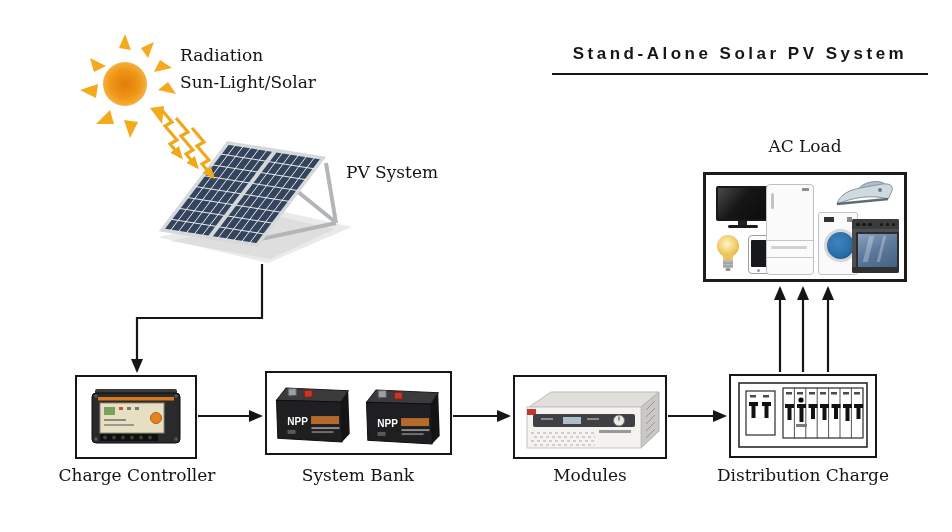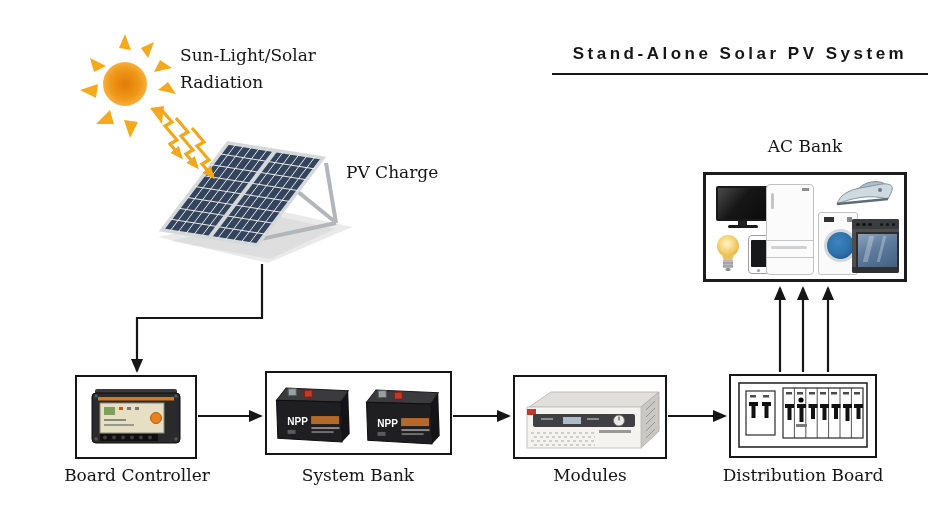"Sun-Light/Solar" div { order: before "Radiation" -> after "Radiation" }
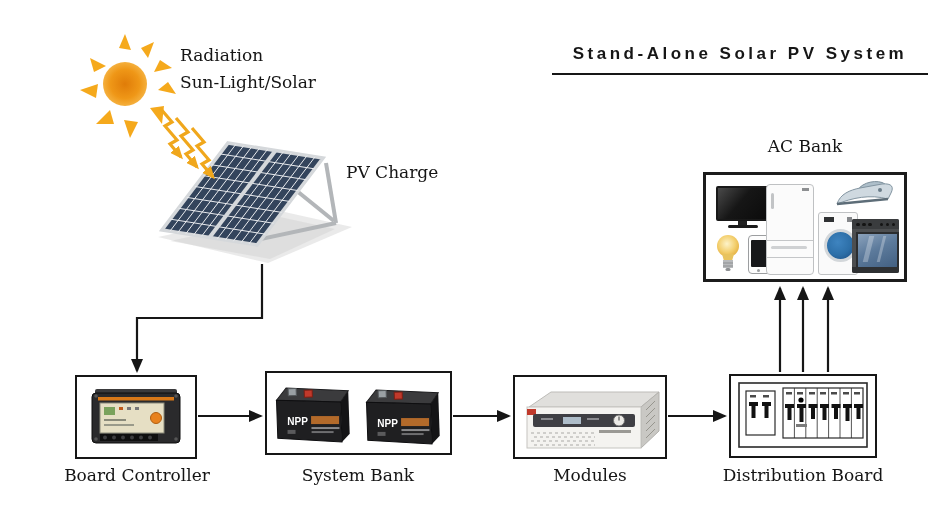"AC Bank" div.abs { text: Bank -> Load }
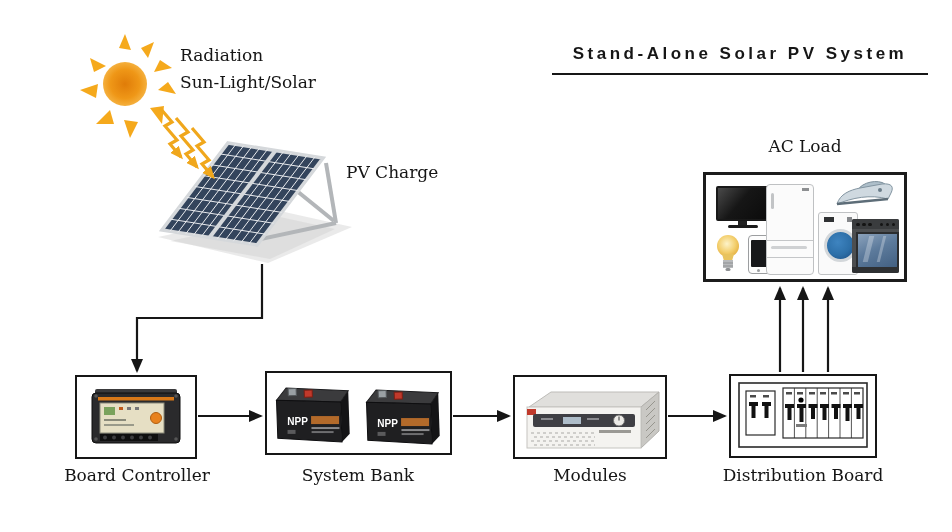"PV Charge" div.abs { text: Charge -> System }
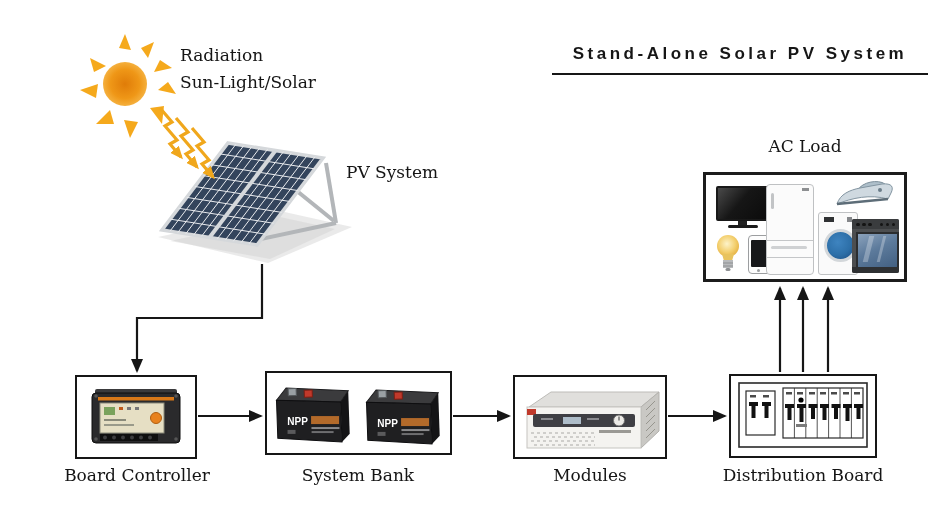"Board Controller" div.abs { text: Board -> Charge }
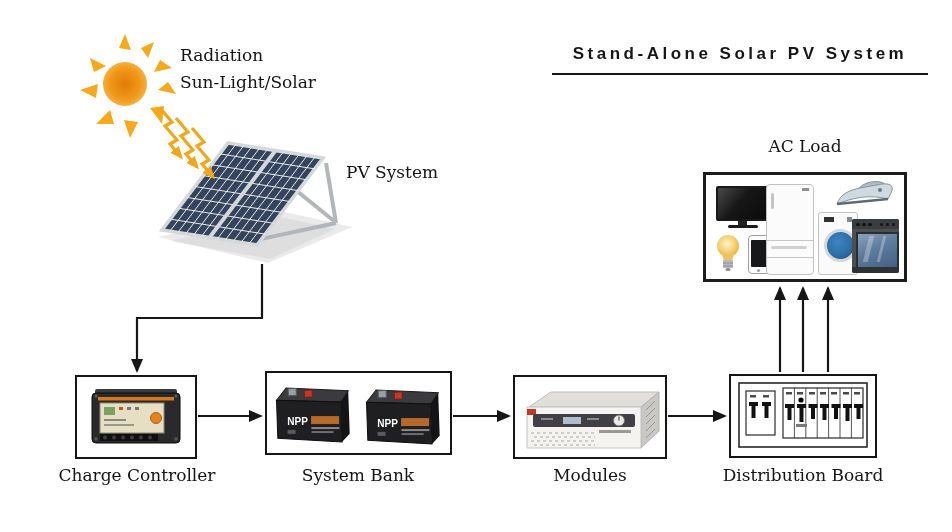"Distribution Board" div.abs { text: Board -> Charge }
